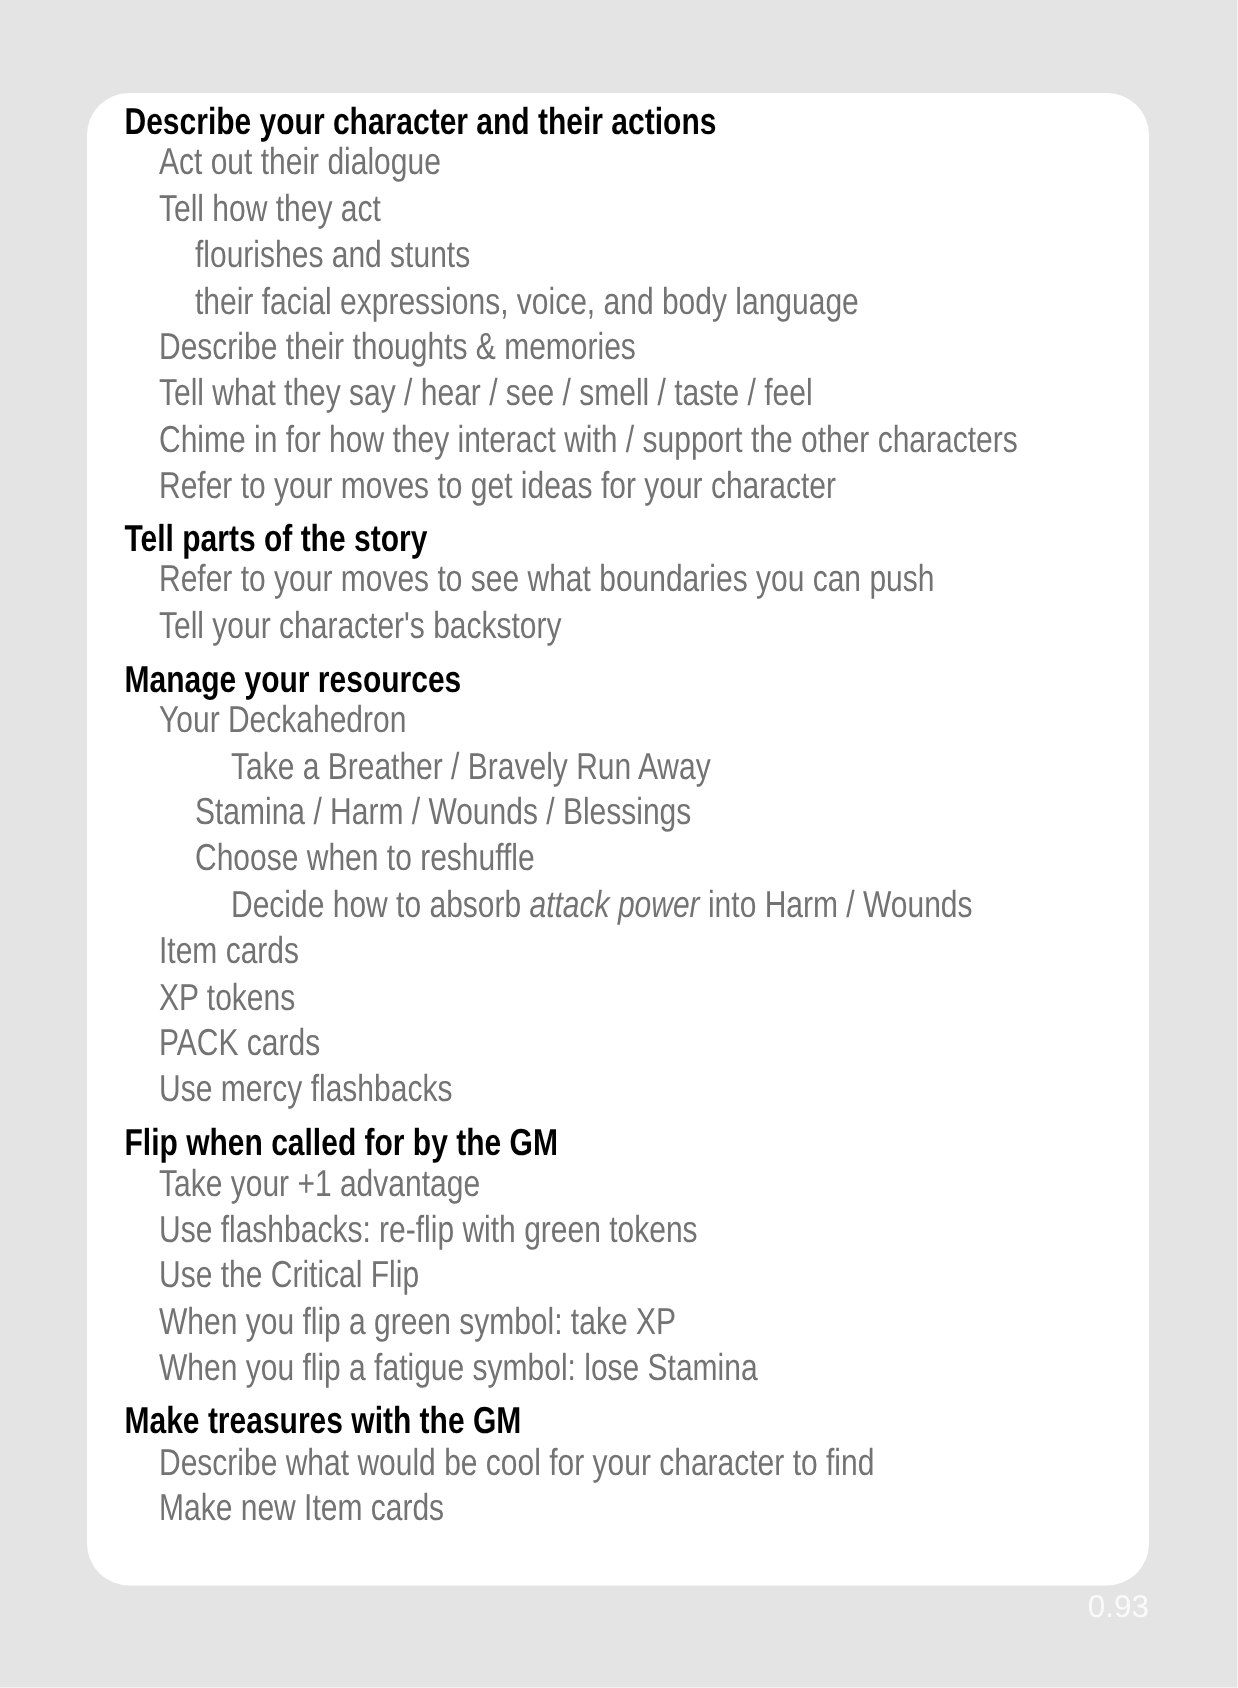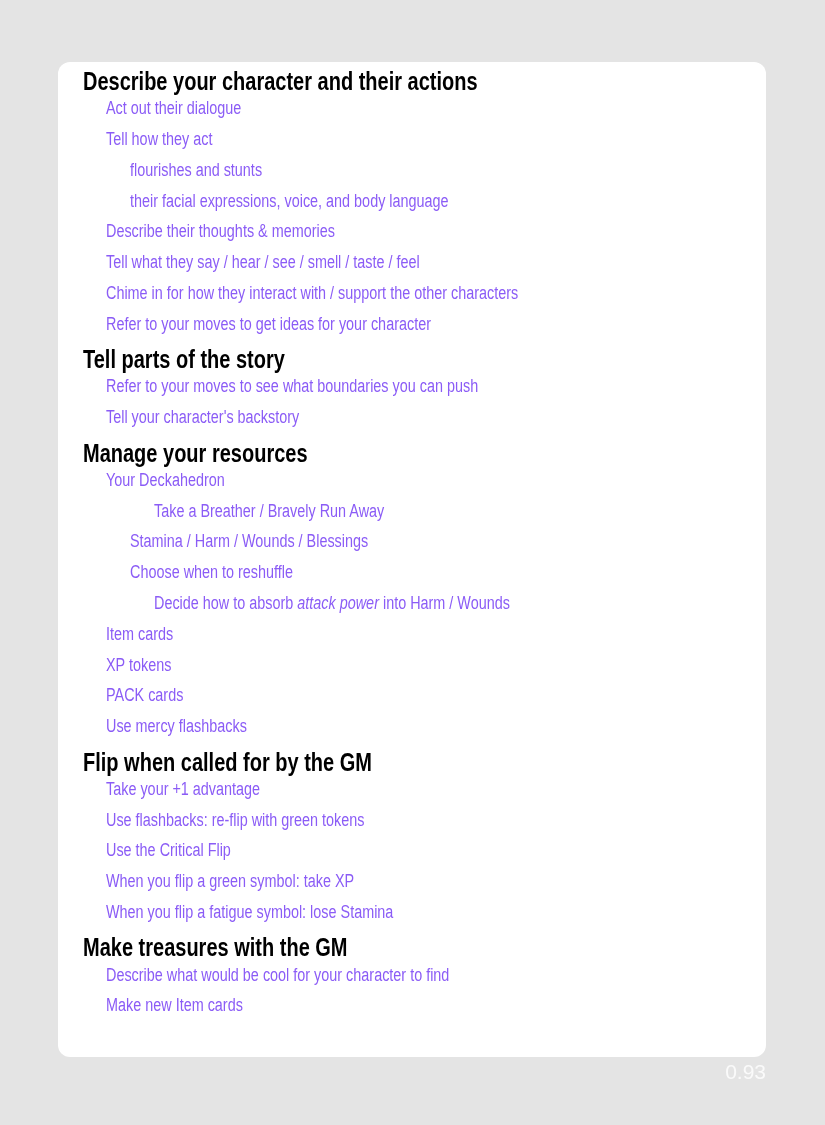"Describe your character and their" .card { border-radius: 12px -> 28px }
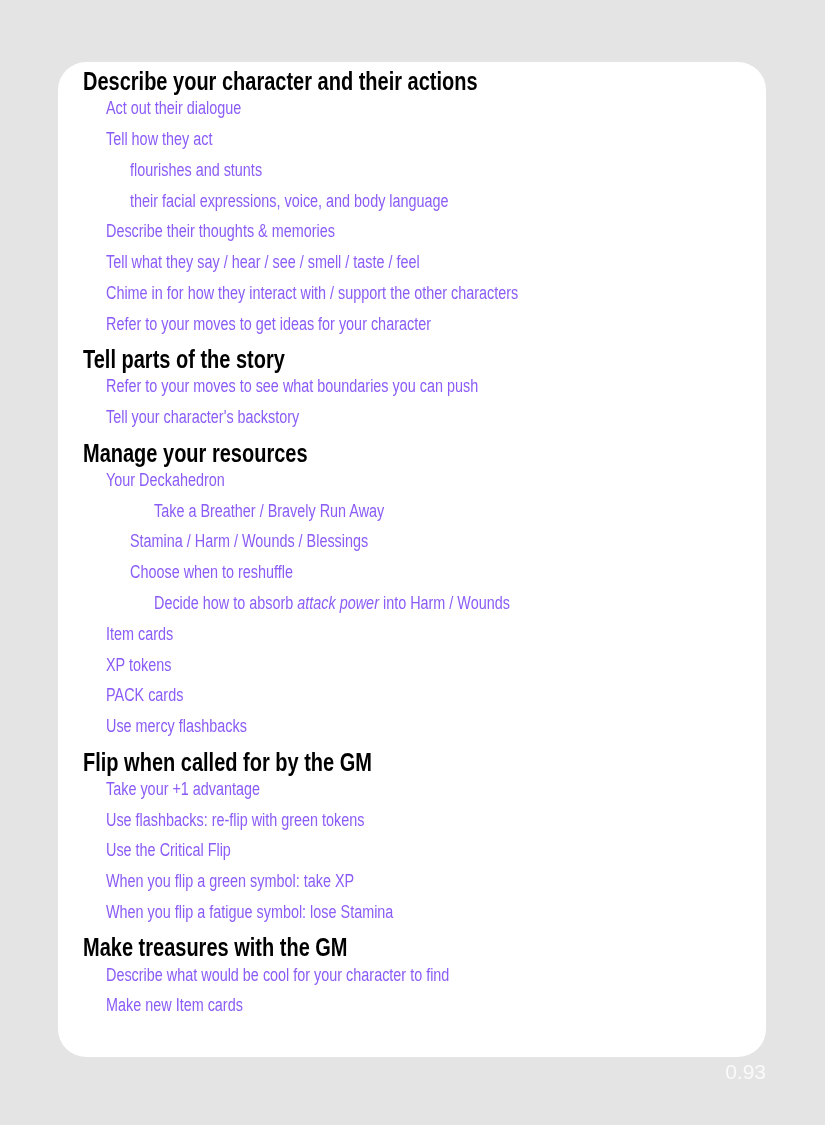"Act out their dialogue" .item { color: #8b5cf6 -> #737373; font-size: 18px -> 25px }
